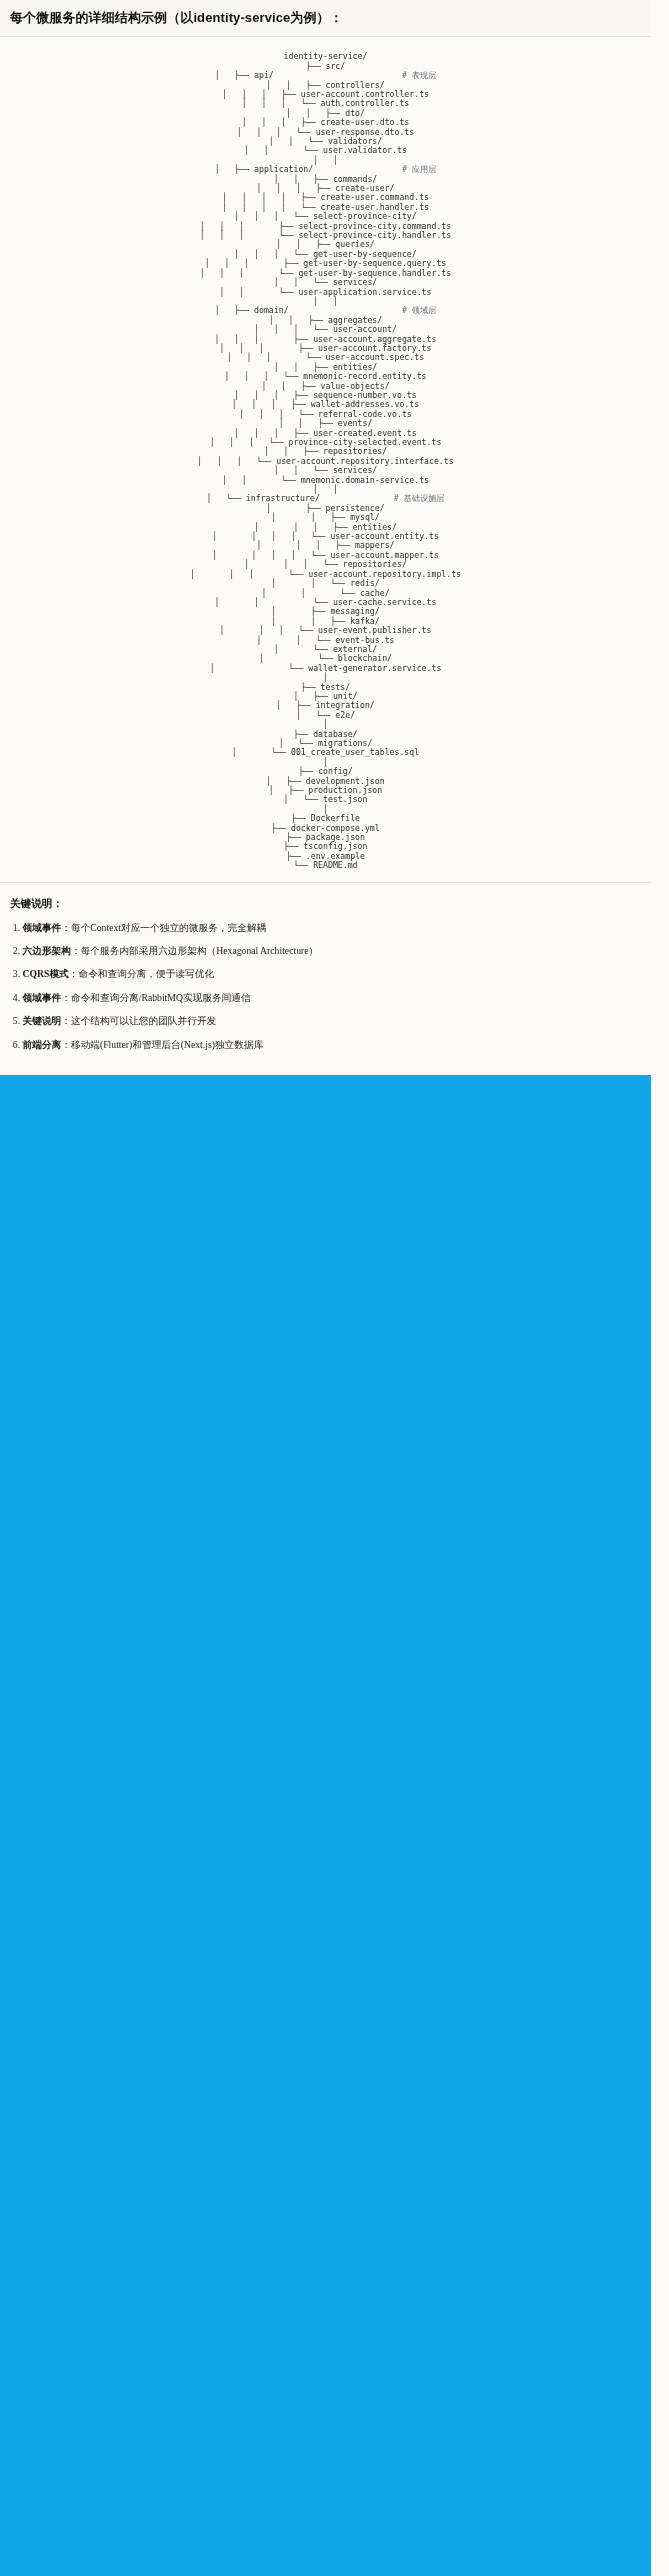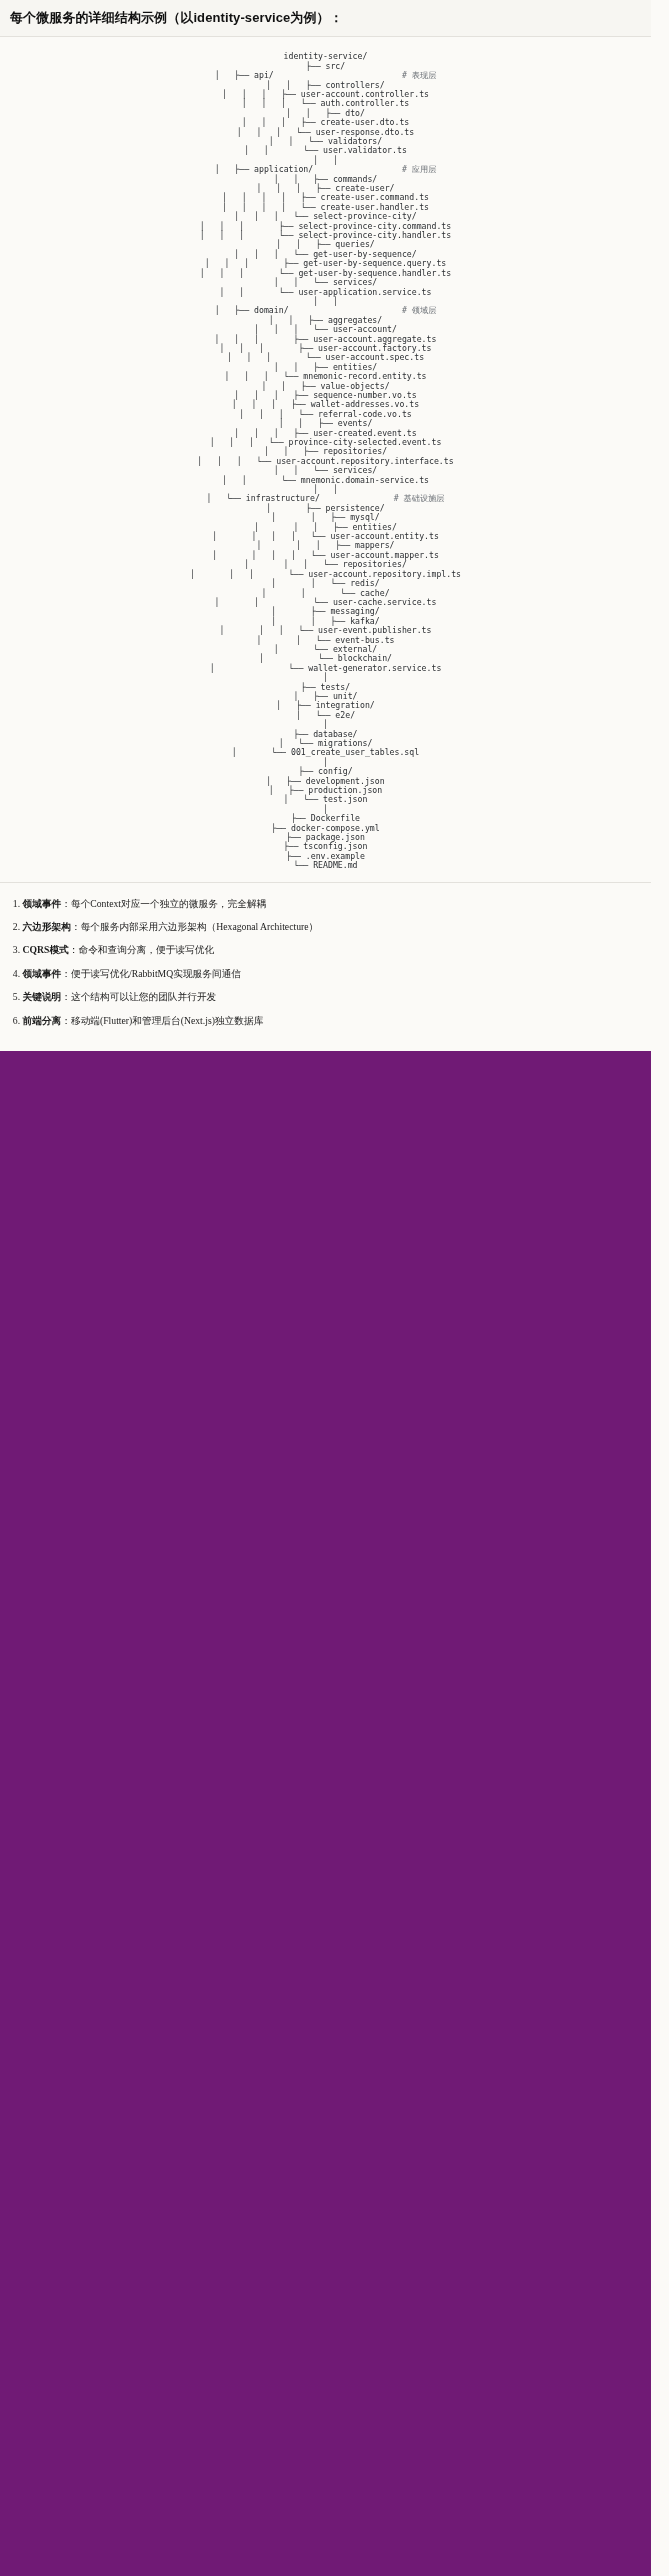"每个微服务的详细结构示例（以identity-service为例）：" .page { background: #701a75 -> #0ea5e9 }
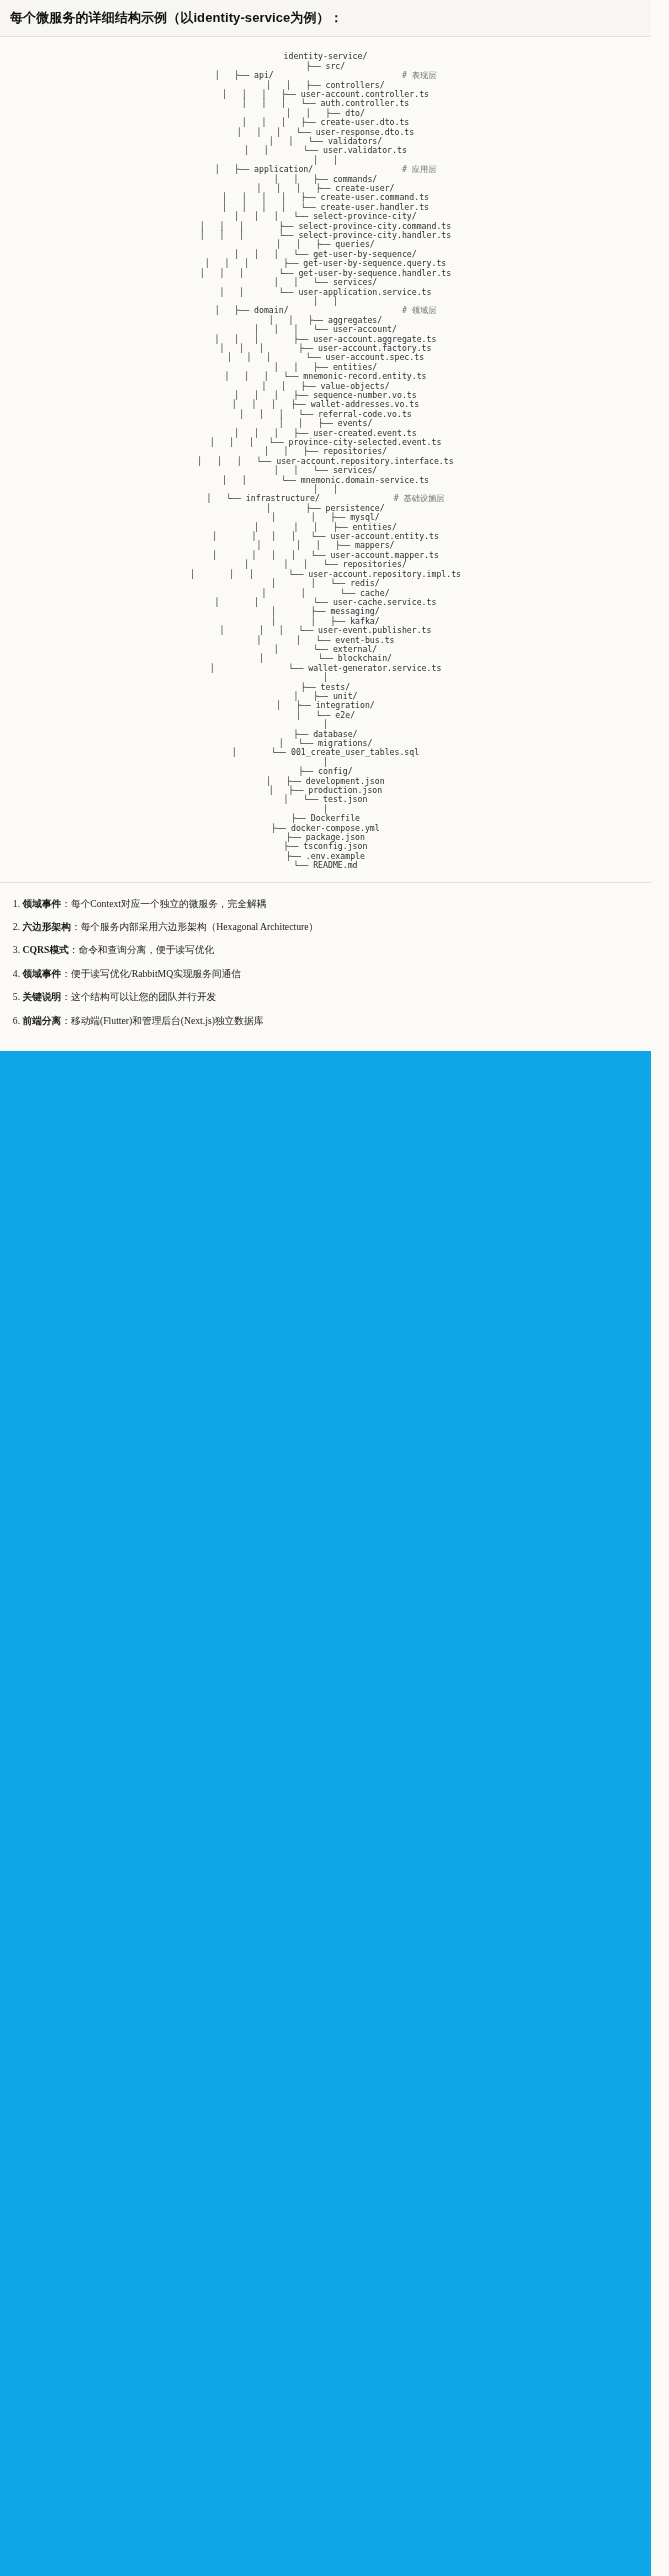"关键说明：" div.notes-heading { html: none -> <div>关键说明：</div> }
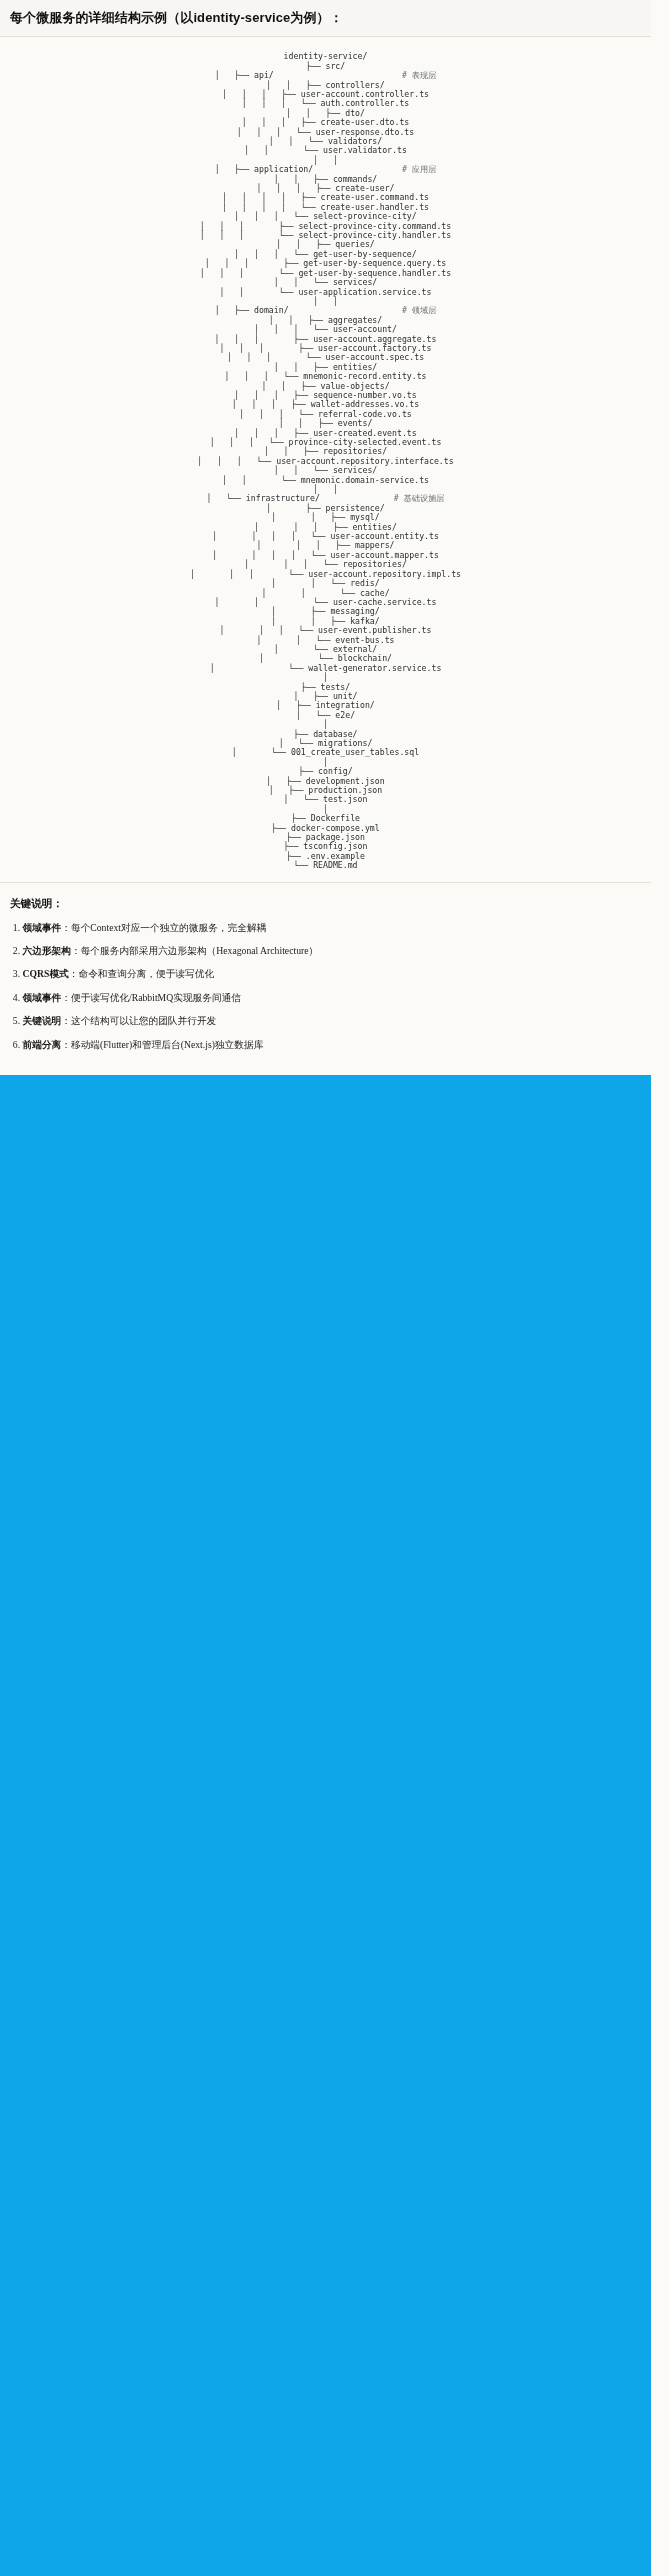"便于读写优化/RabbitMQ实现服务间通信" span.note-desc { text: 便于读写优化/RabbitMQ -> 命令和查询分离/RabbitMQ }
